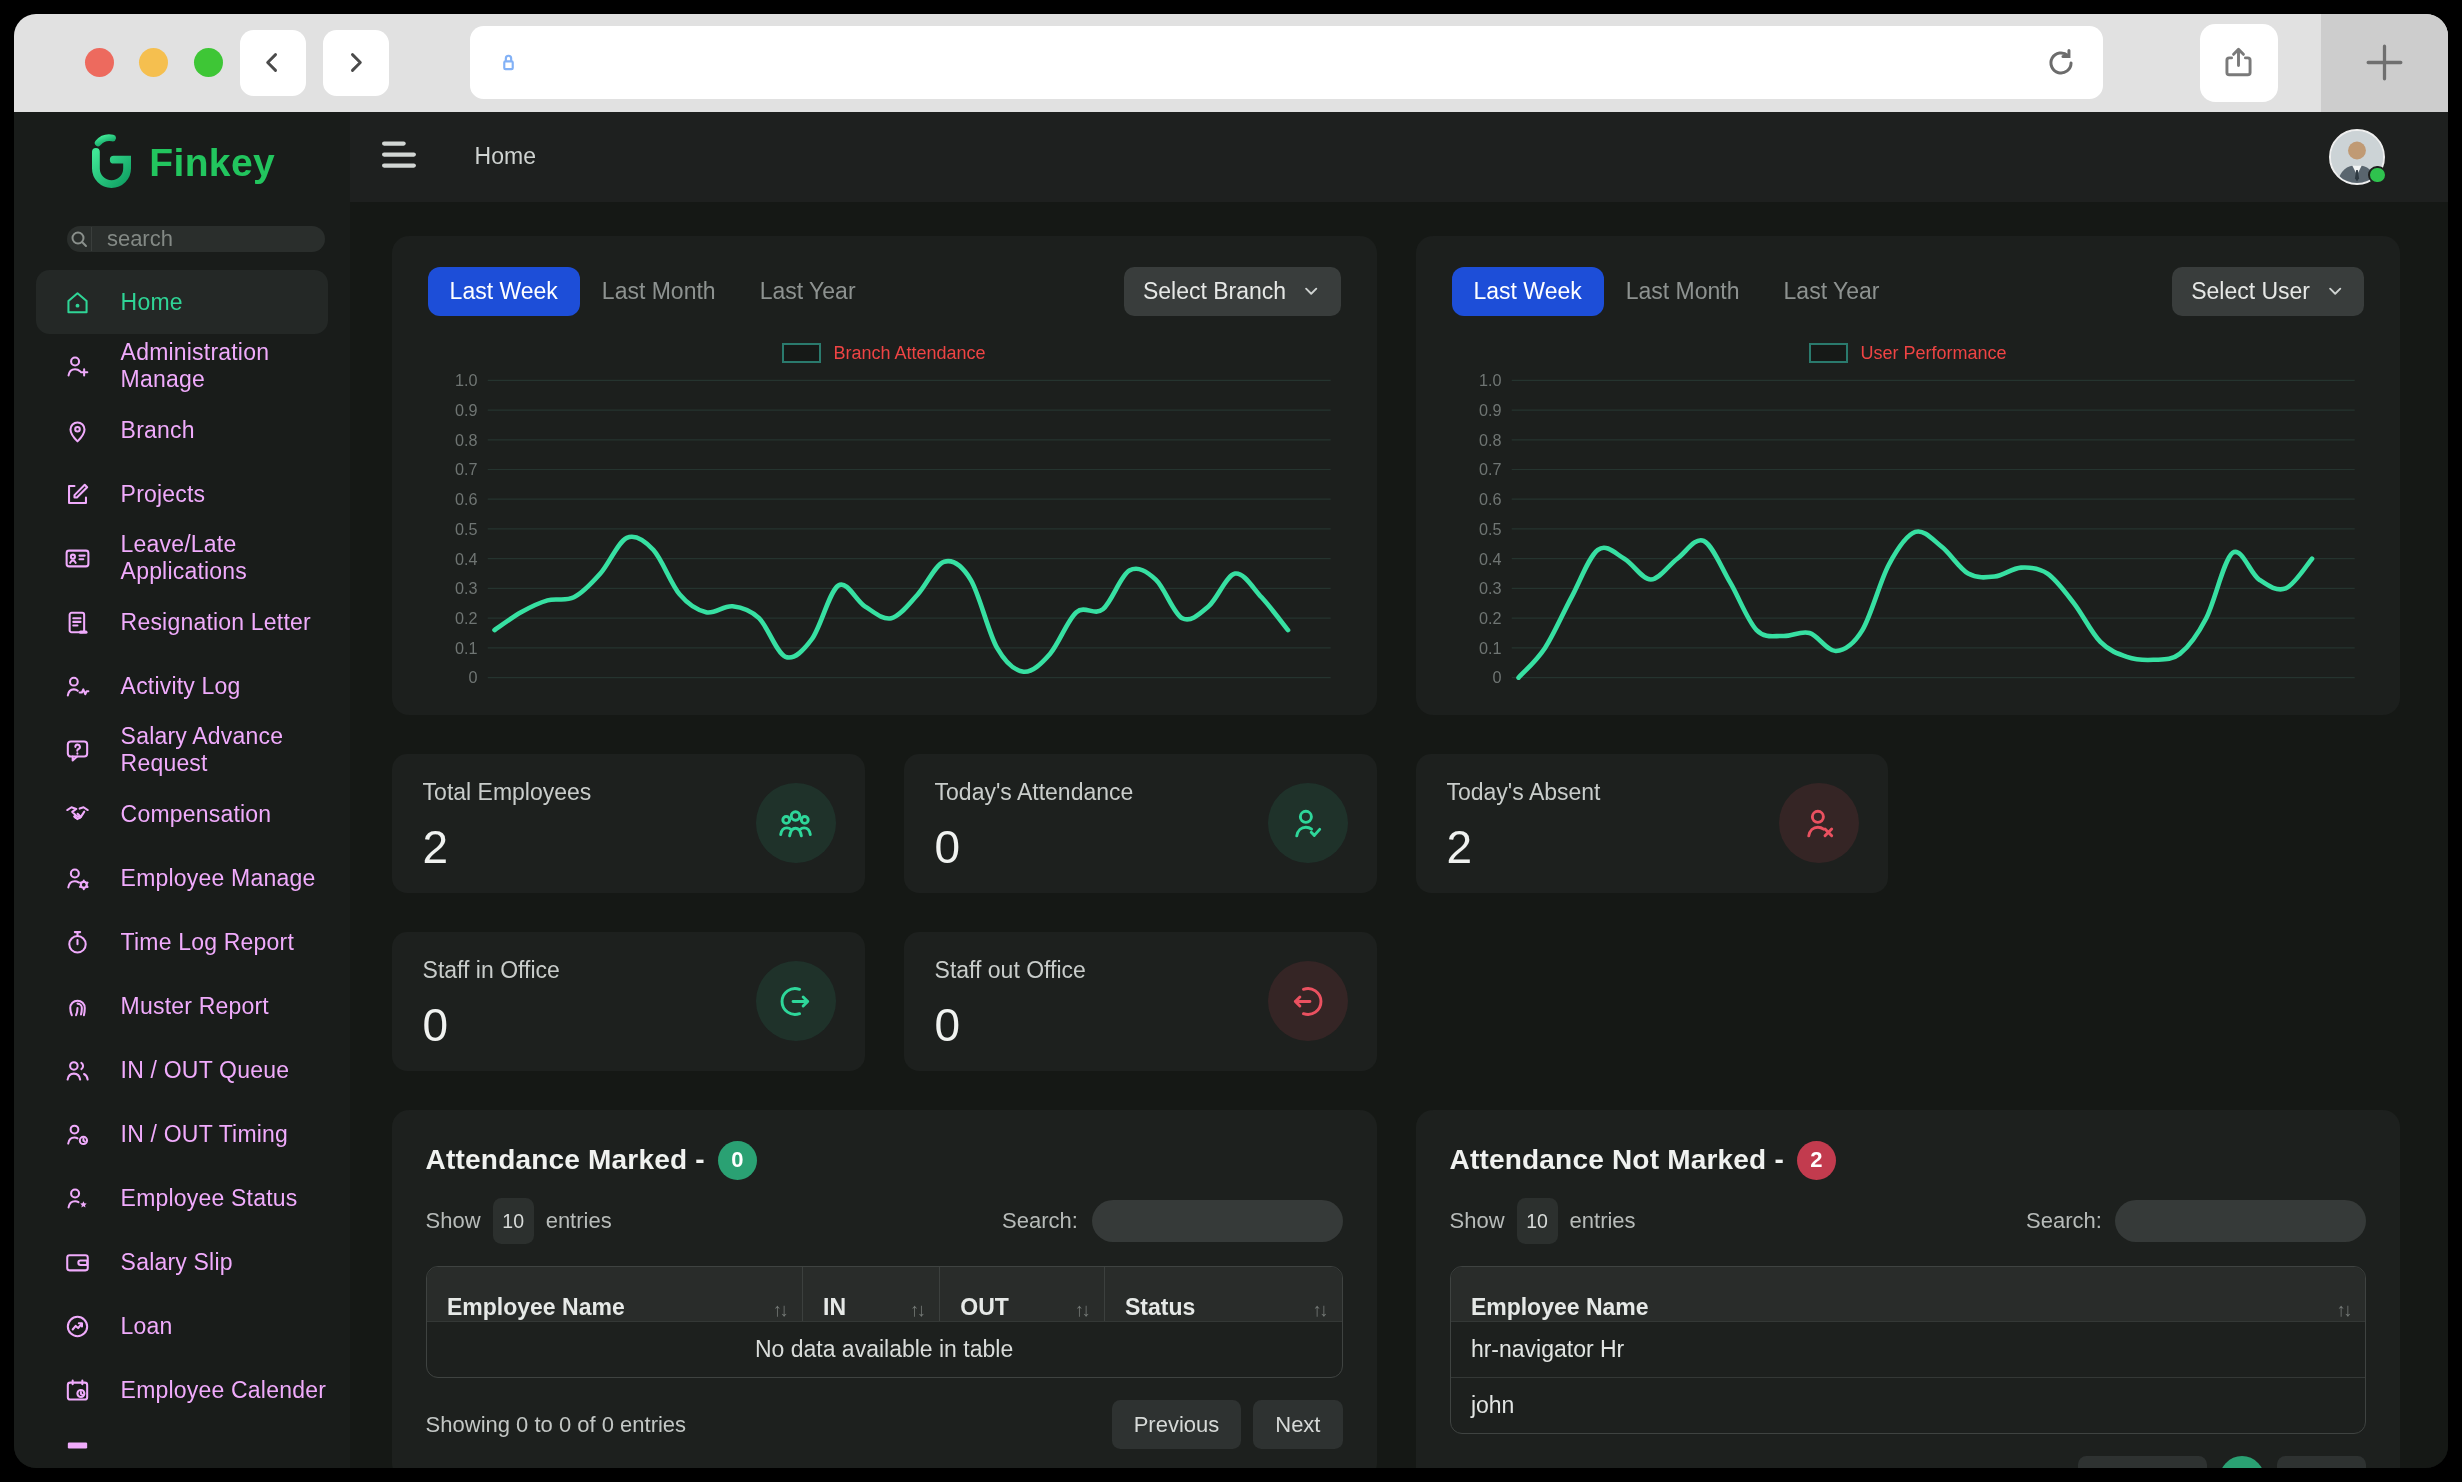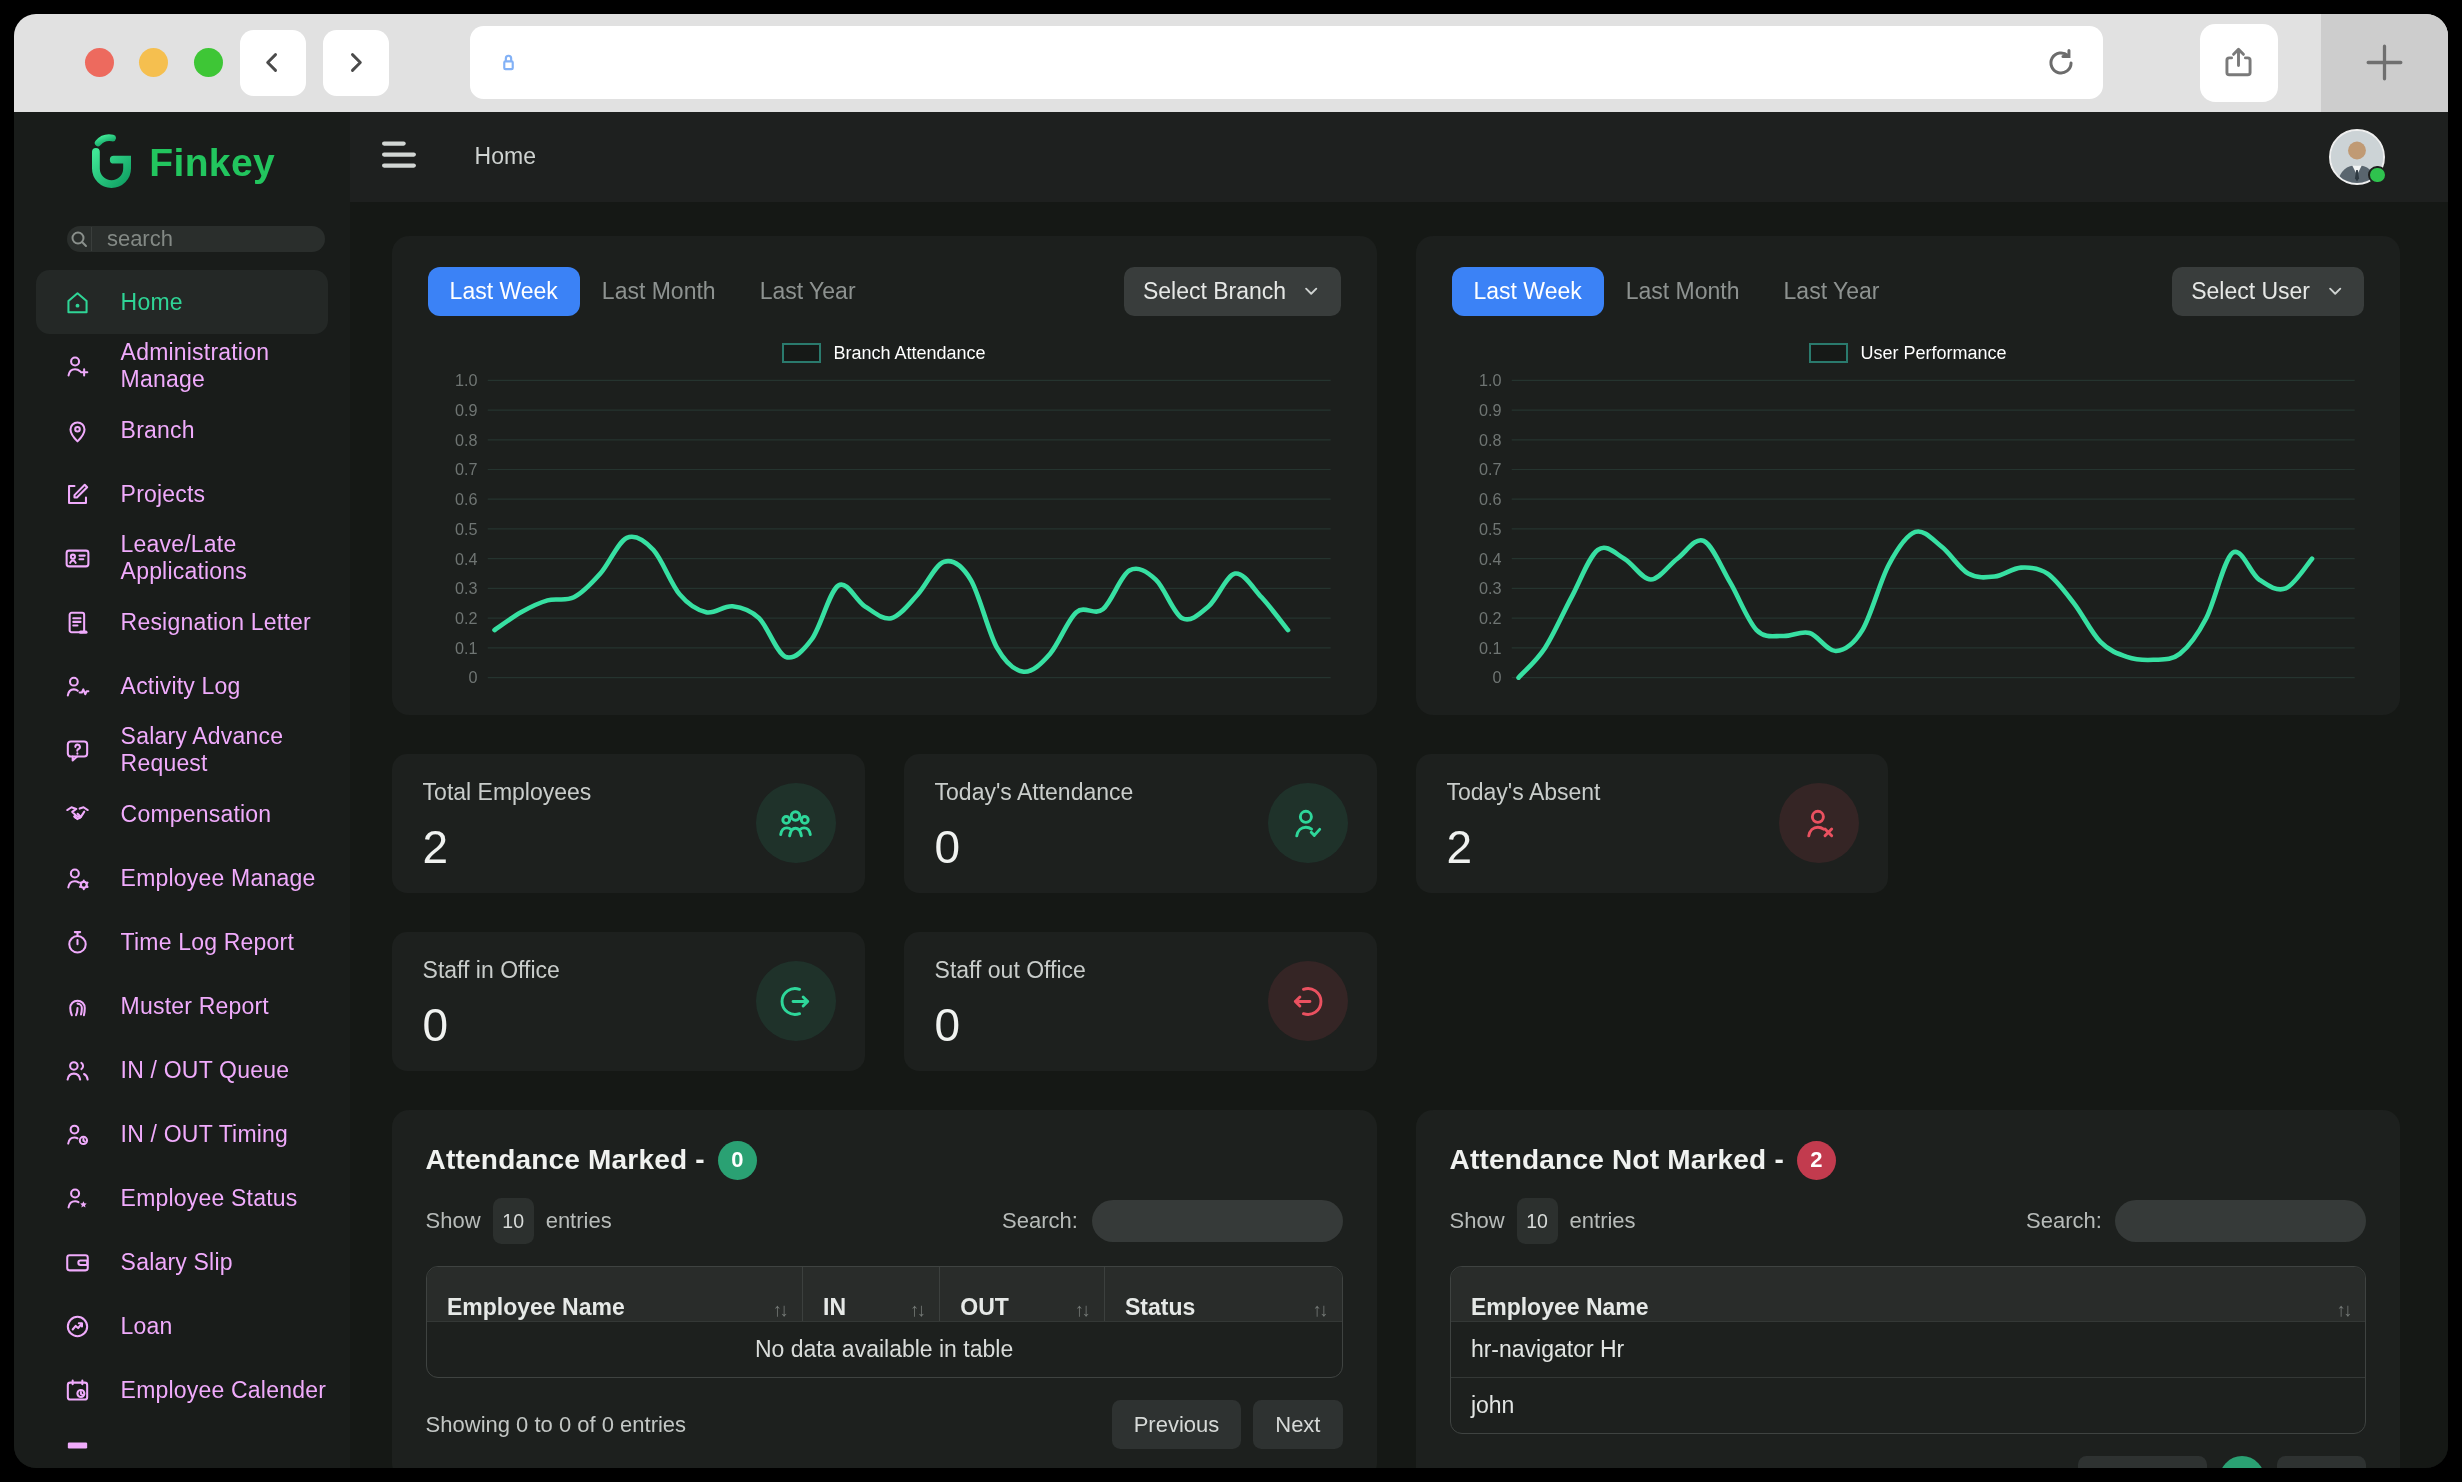"Last Week" .tab.active { background: #3b82f6 -> #1d4ed8 }
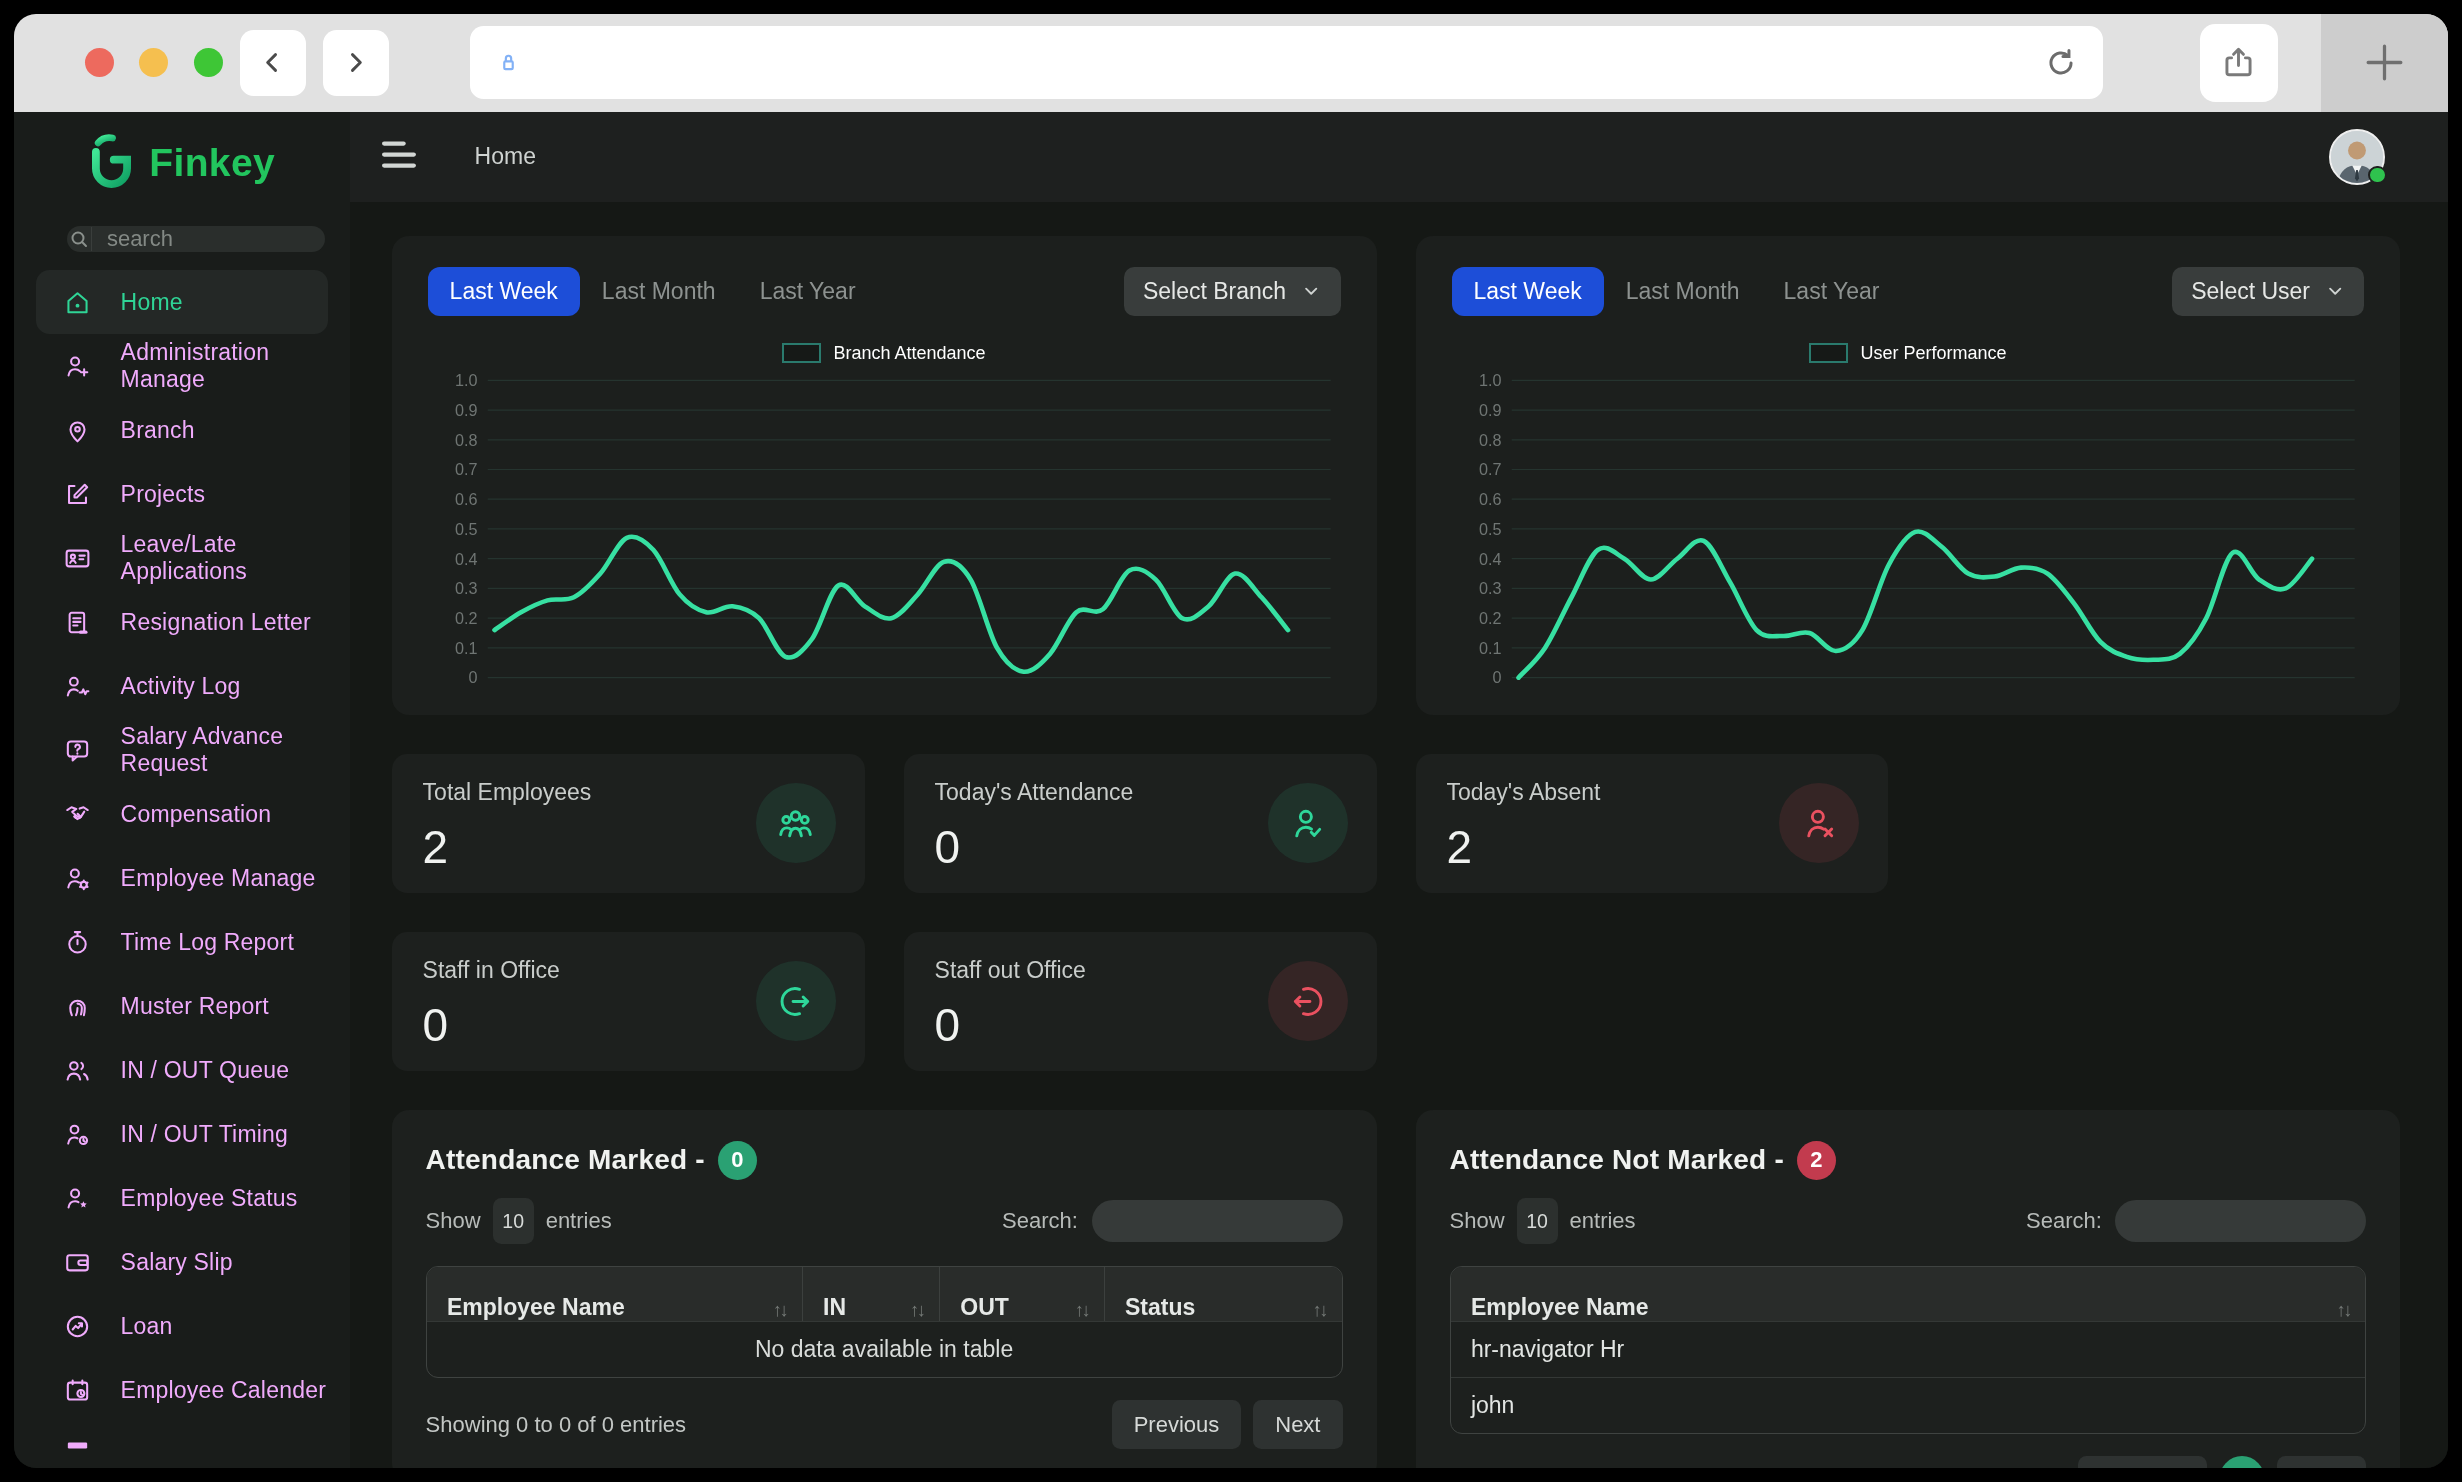"Branch Attendance" .legend .lab { color: #ffffff -> #ef4444 }
